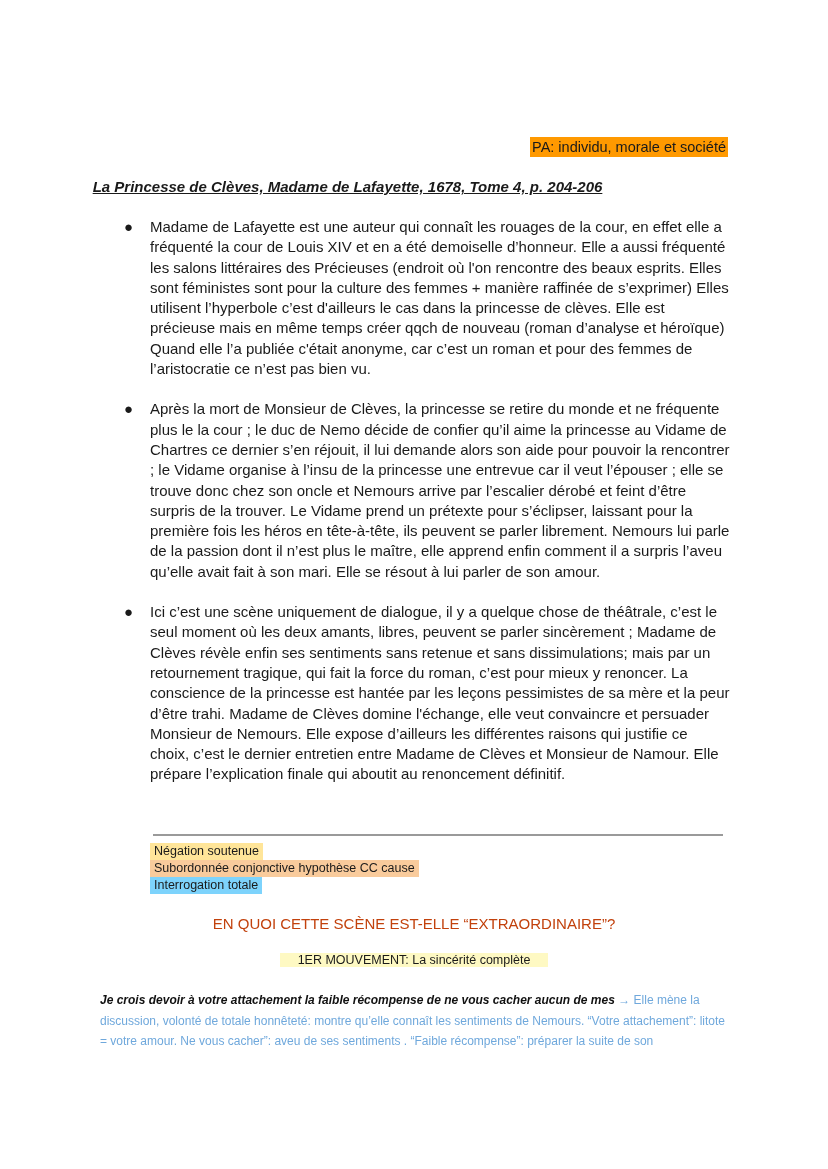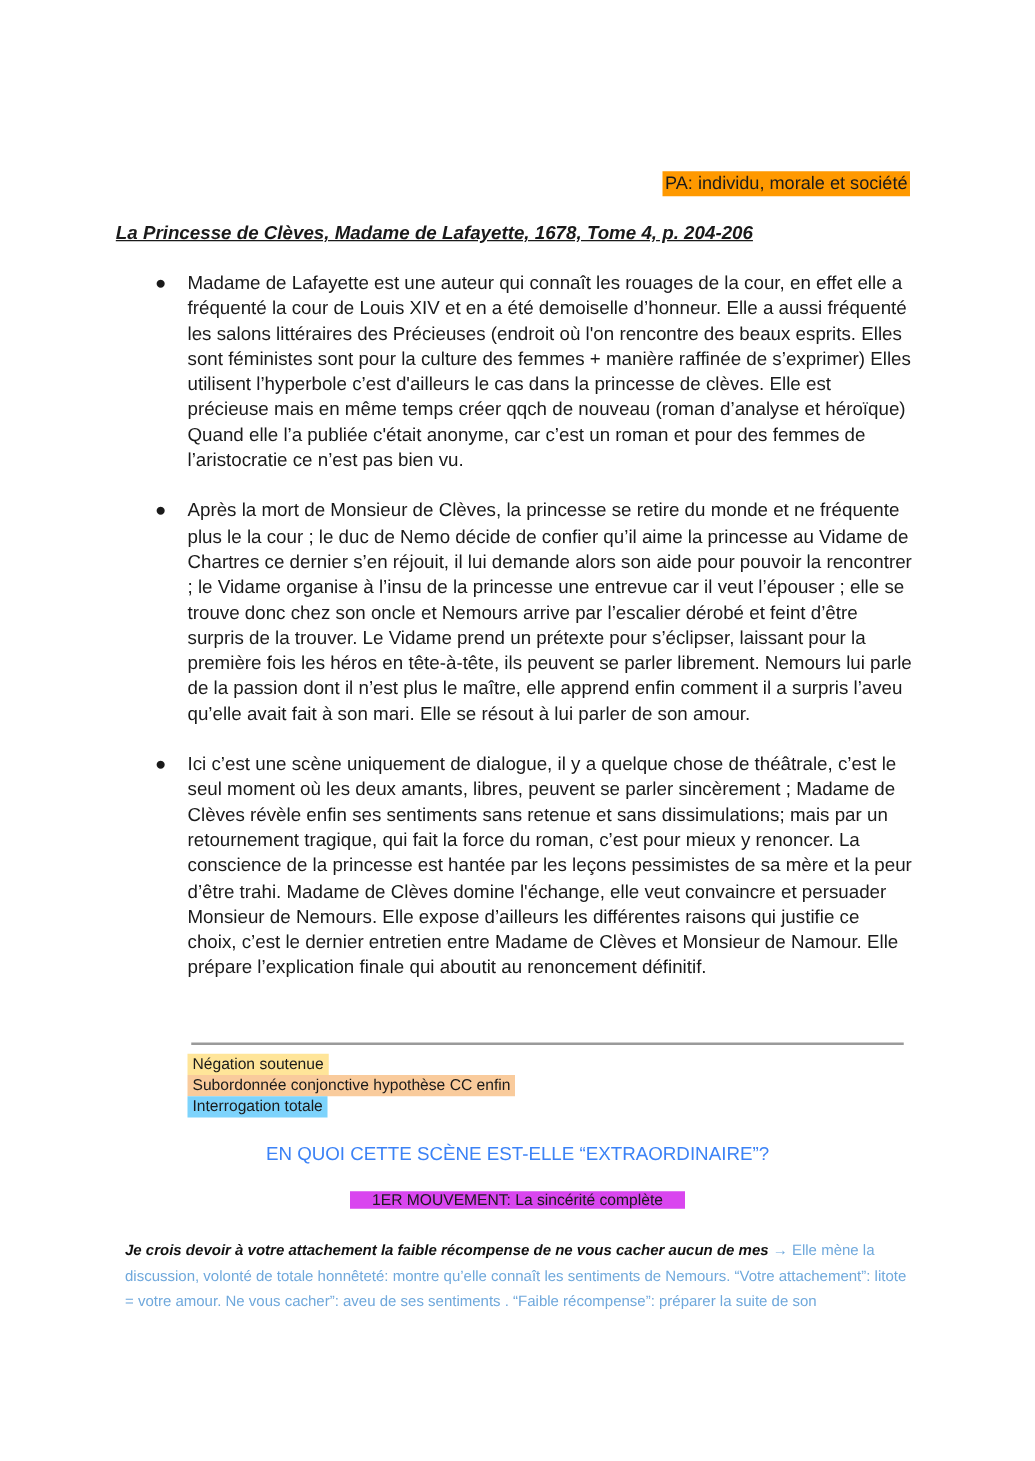"Subordonnée conjonctive hypothèse CC" div.legend-item { text: enfin -> cause }
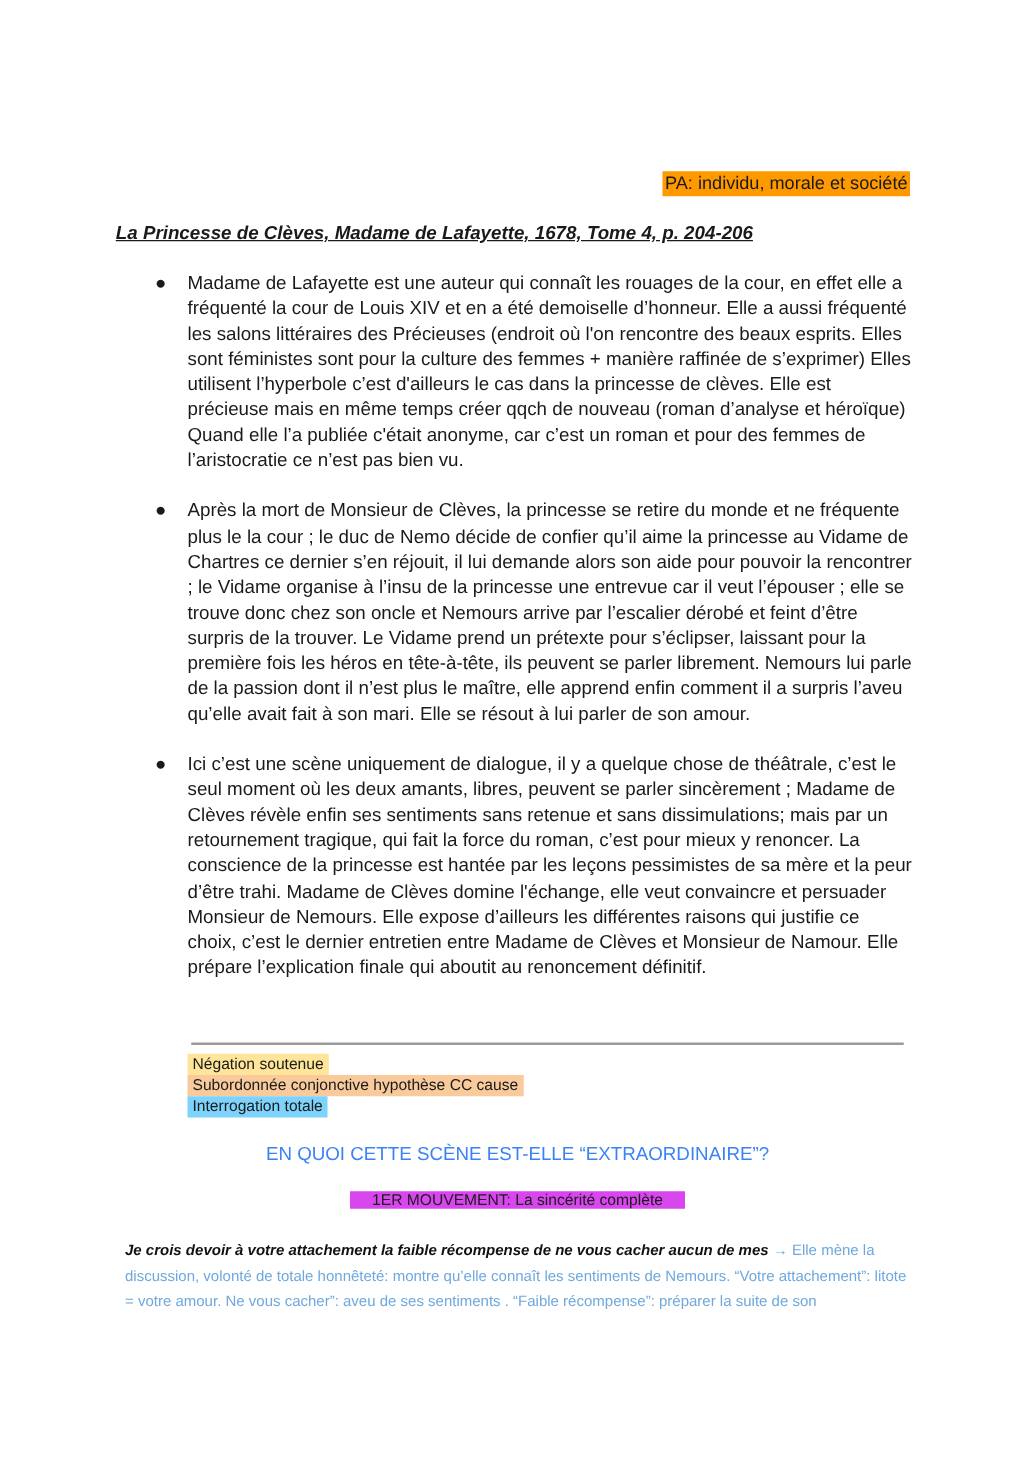"EN QUOI CETTE SCÈNE EST-ELLE" .question { color: #3b82f6 -> #c2410c }
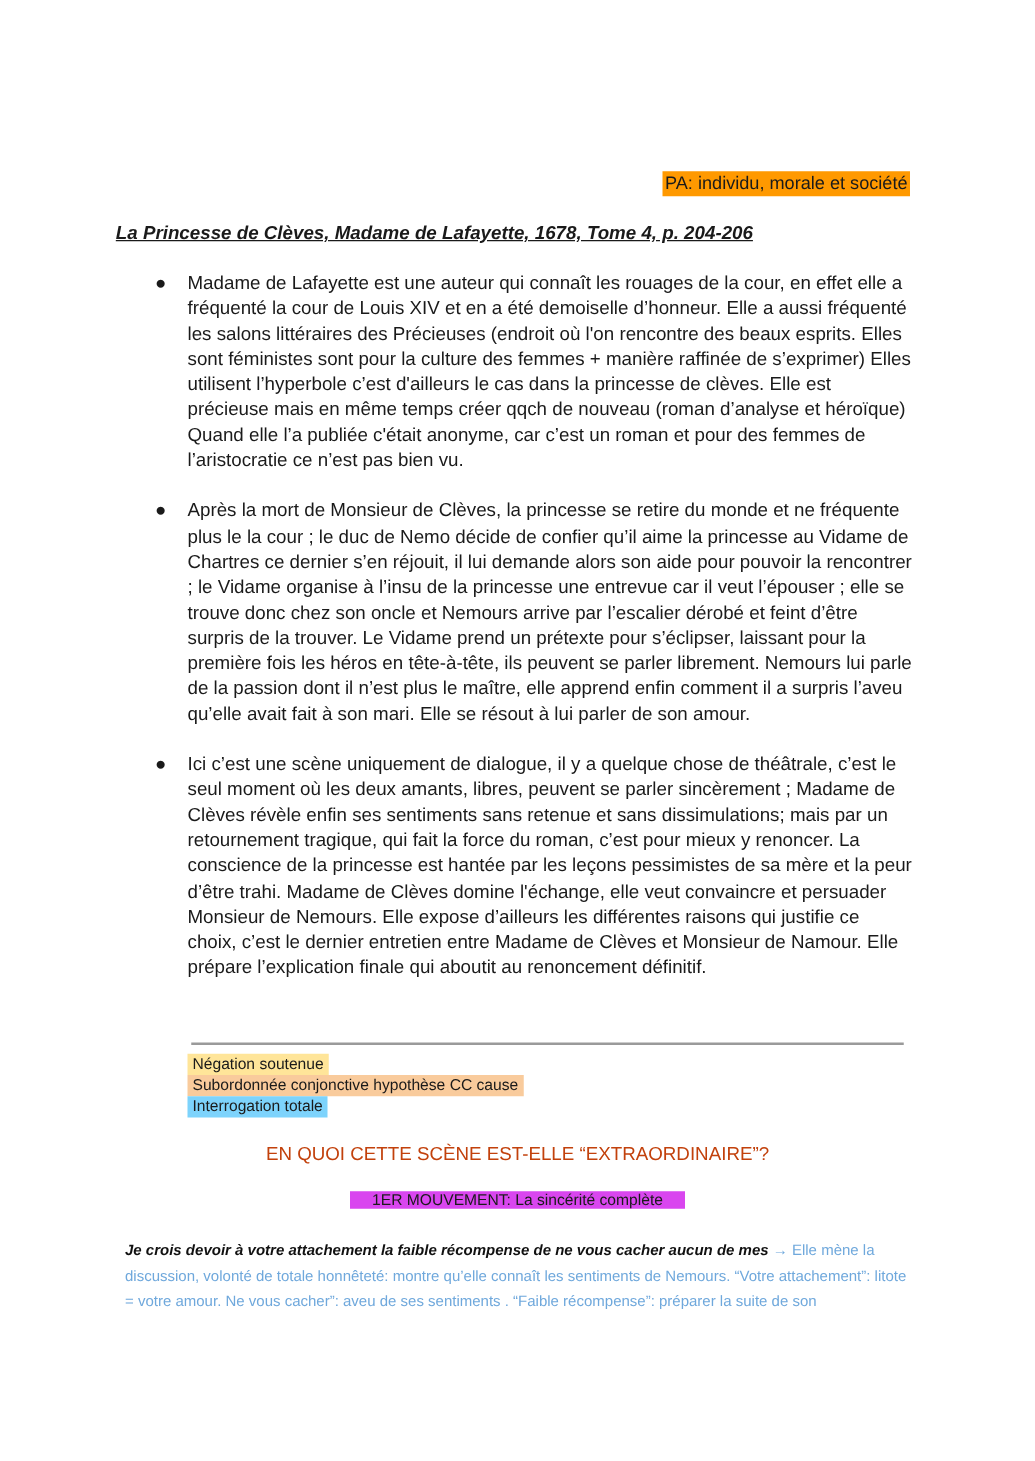"1ER MOUVEMENT: La sincérité complète" .movement span { background: #d946ef -> #fef9c3 }
